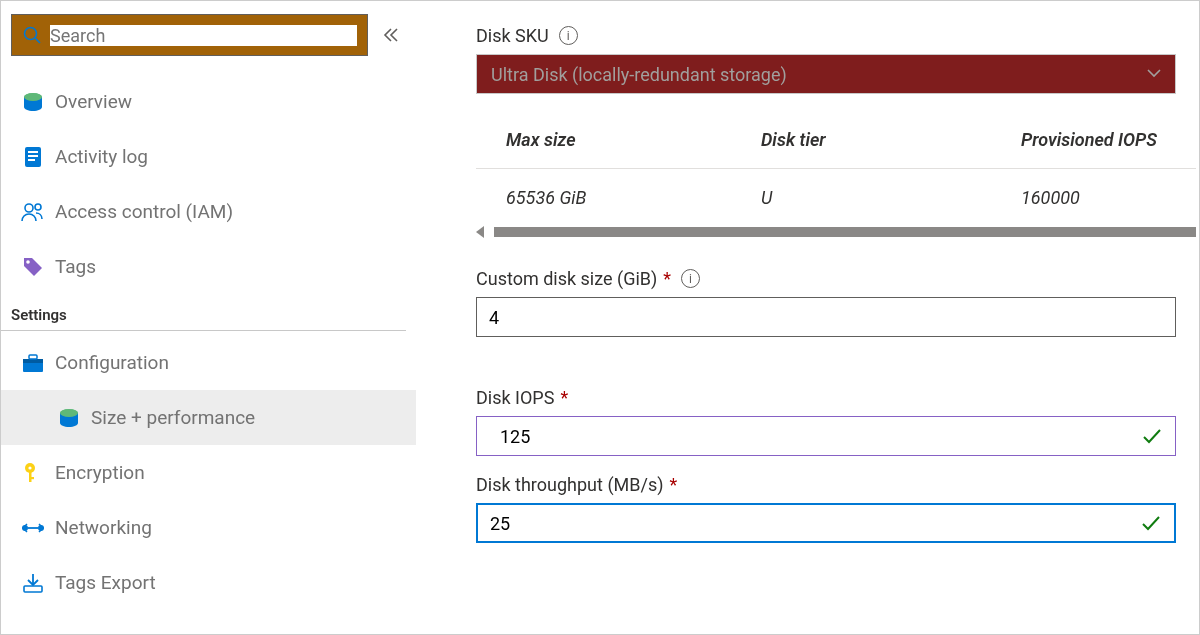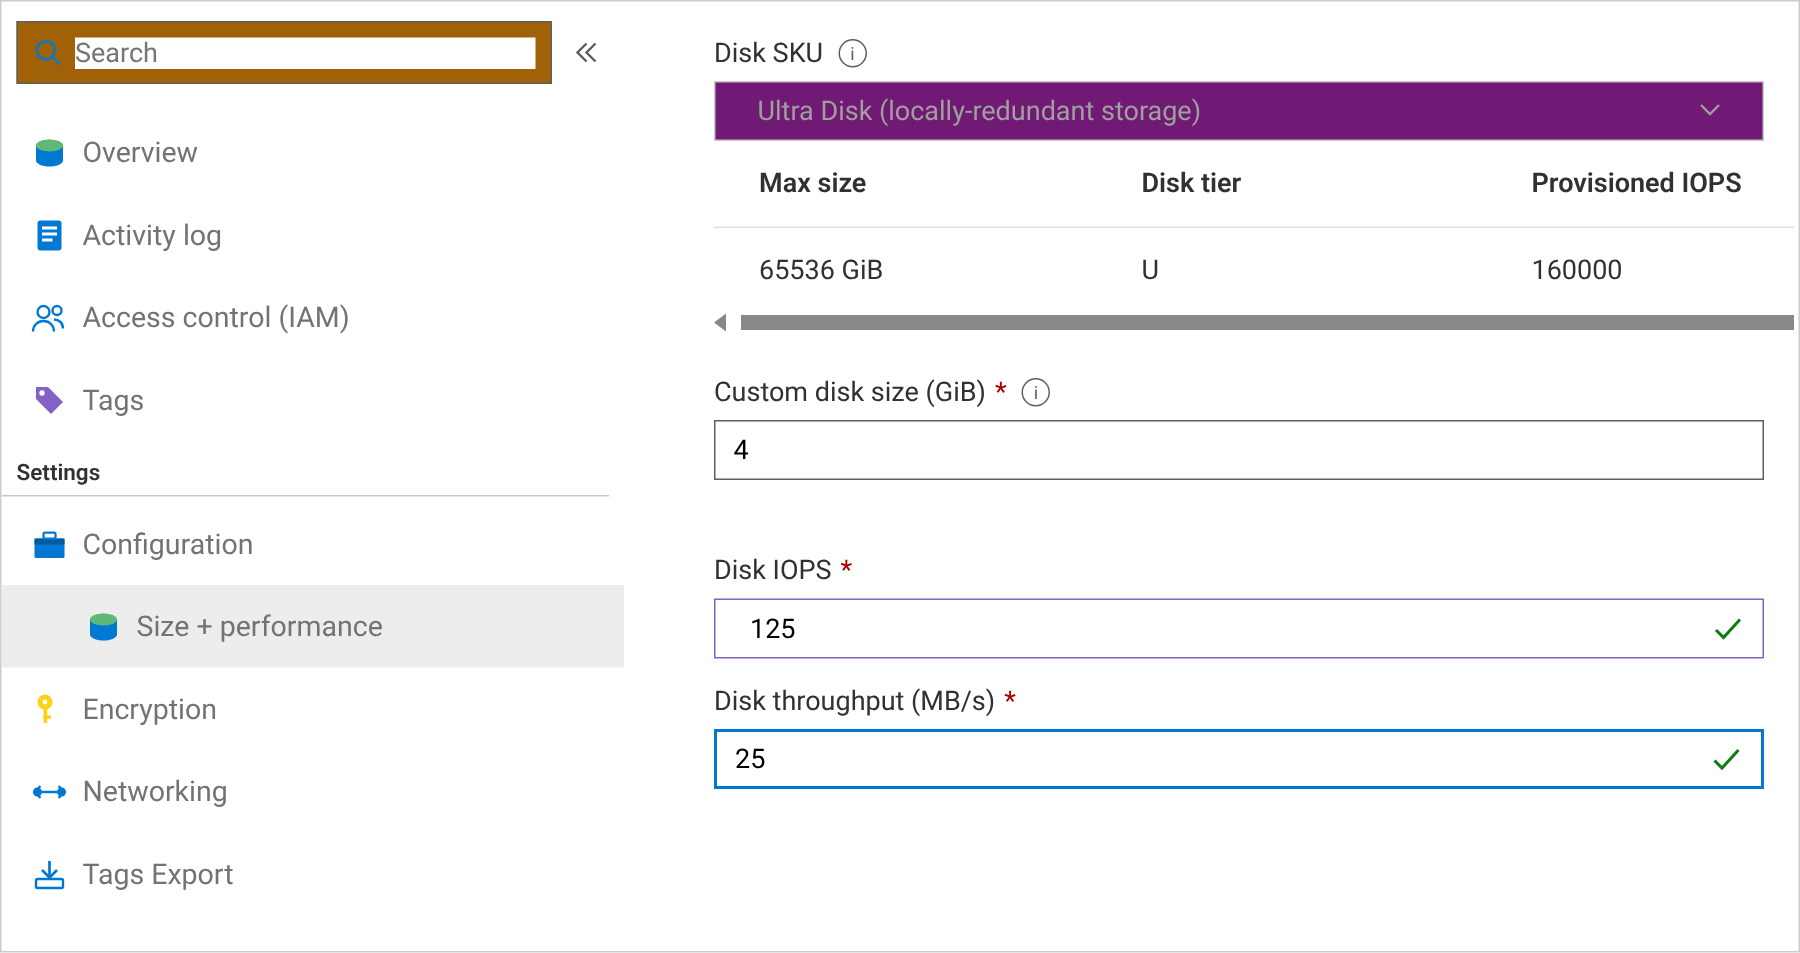"Ultra Disk (locally-redundant storage)" .dropdown { background: #701a75 -> #7f1d1d; padding: 0 28px -> 0 14px }
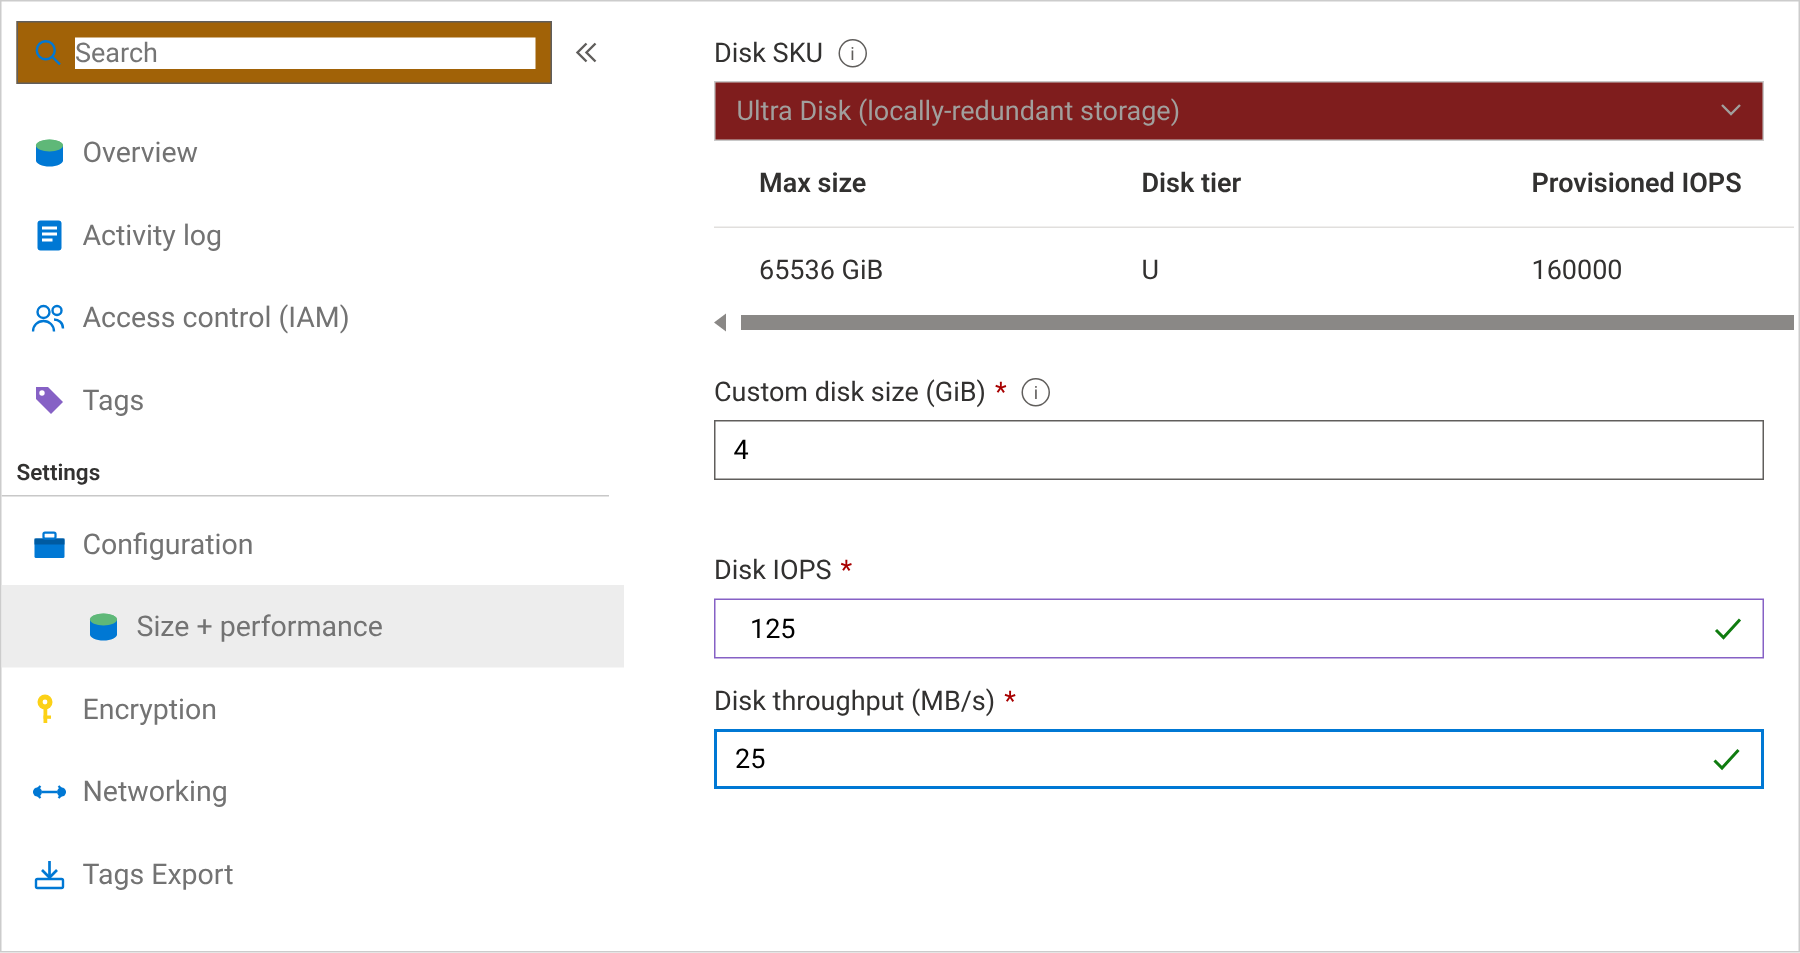"Max size" .sku-table { font-style: none -> italic; margin-top: 0 -> 17px }
